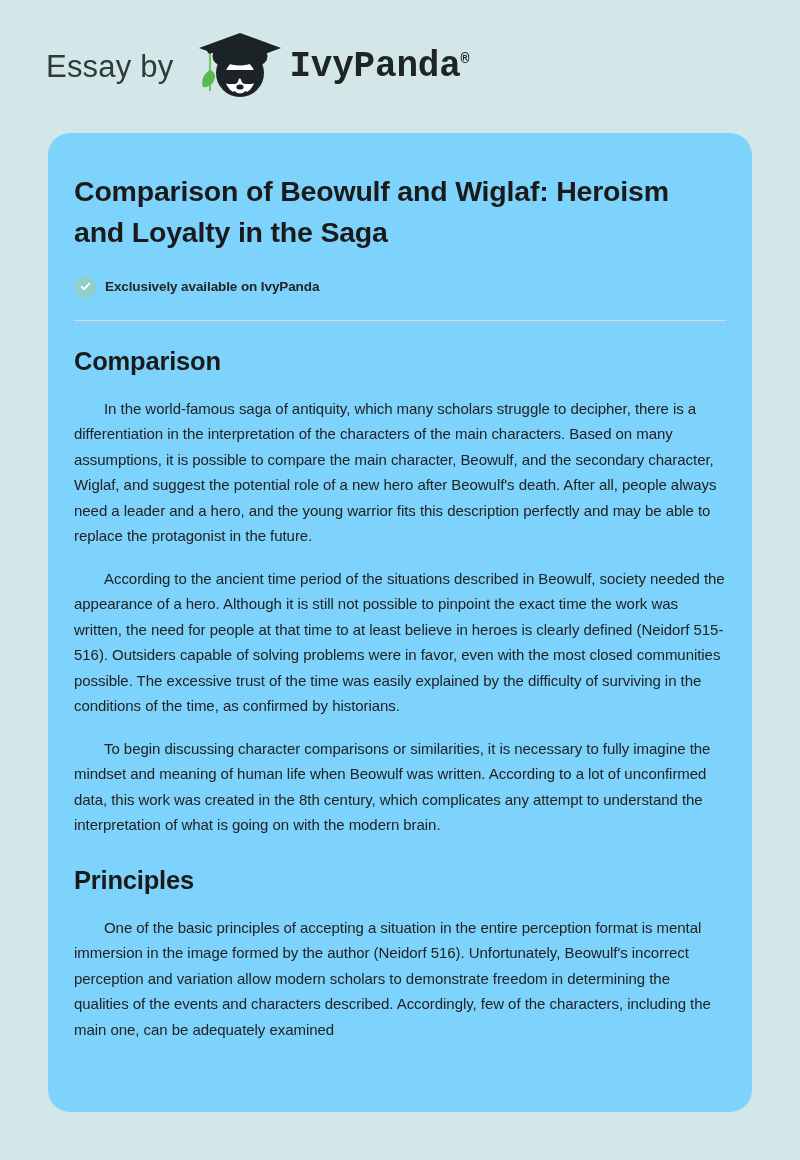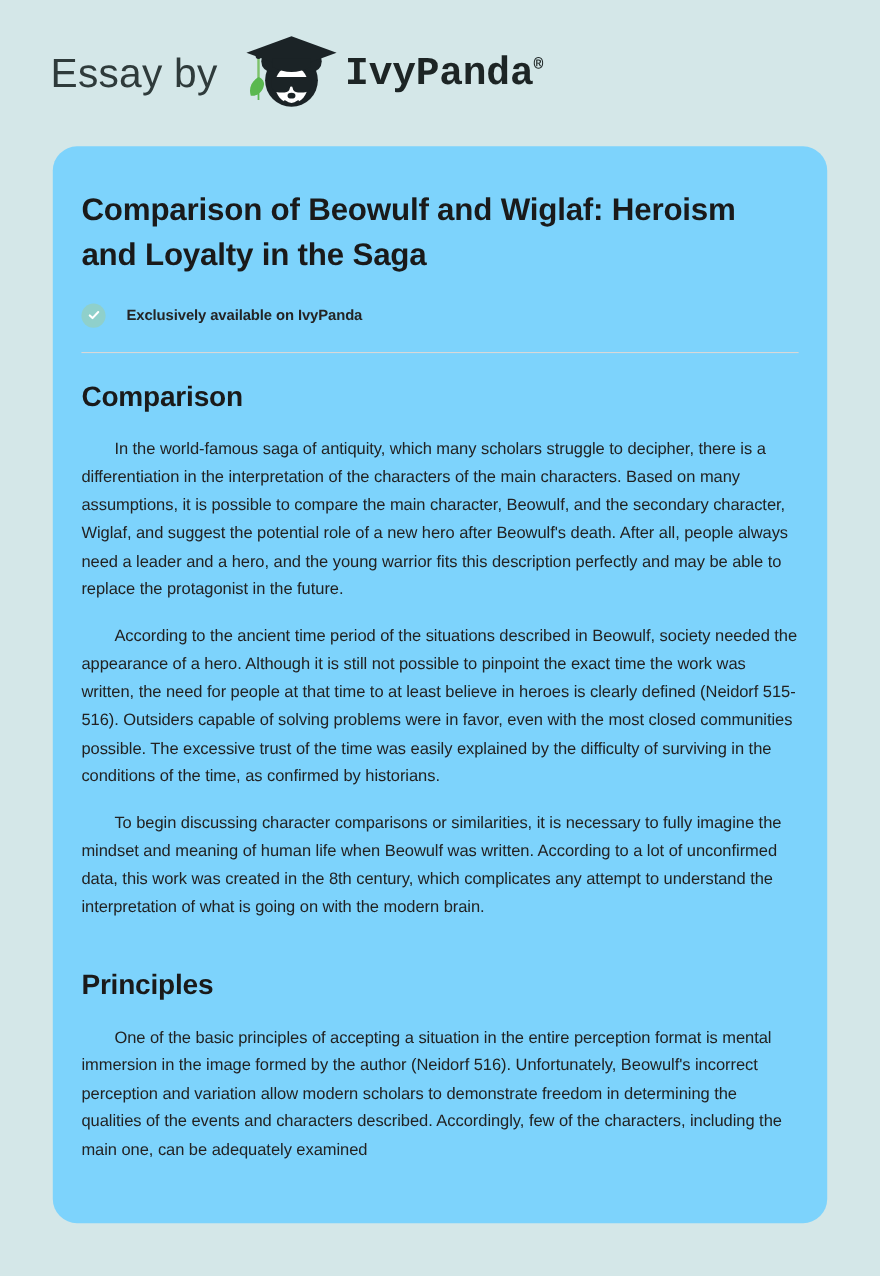"Essay by" .essay-by { font-size: 37px -> 31px }
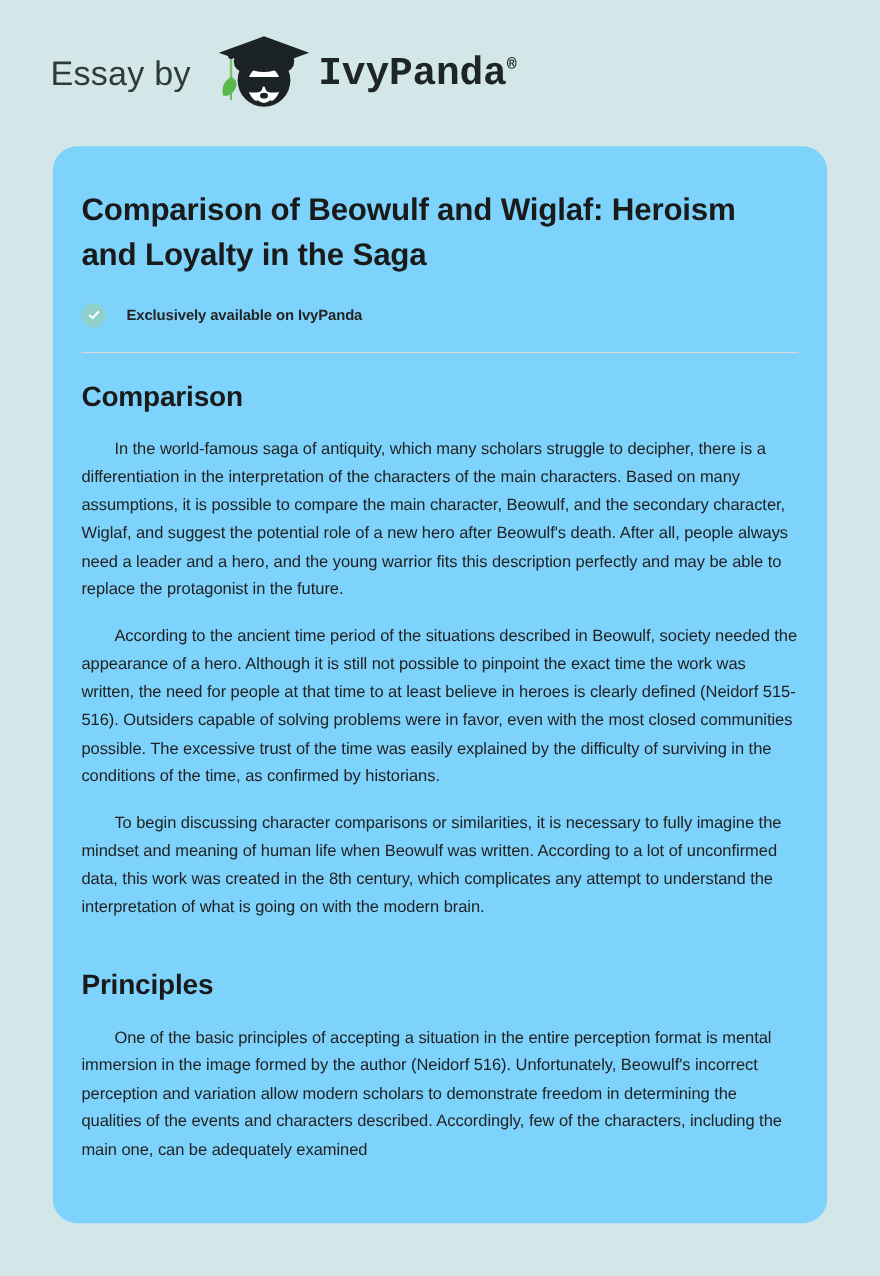"Exclusively available on IvyPanda" .exclusive-row { gap: 19px -> 9px }
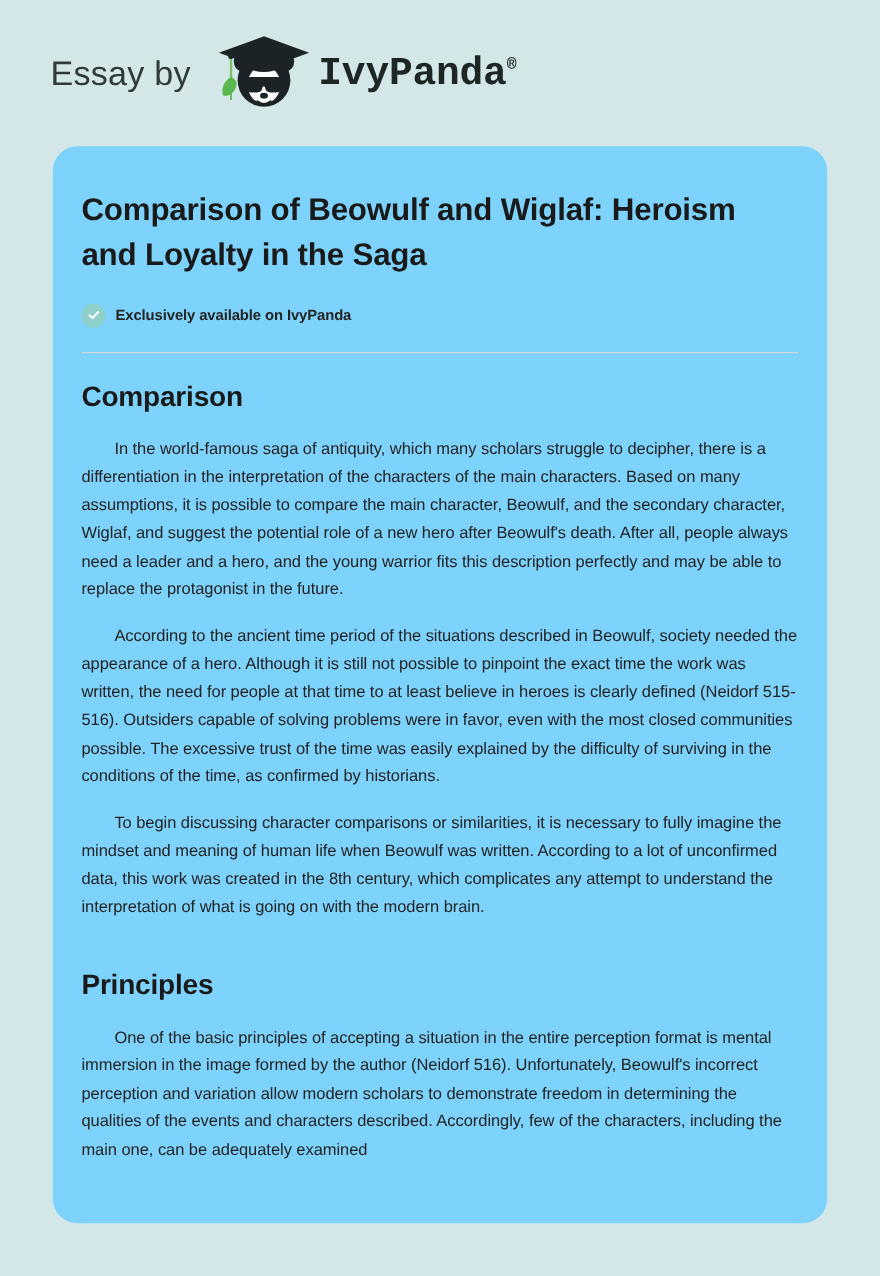"Principles" .section-heading.subsequent { margin-top: 44px -> 28px }
